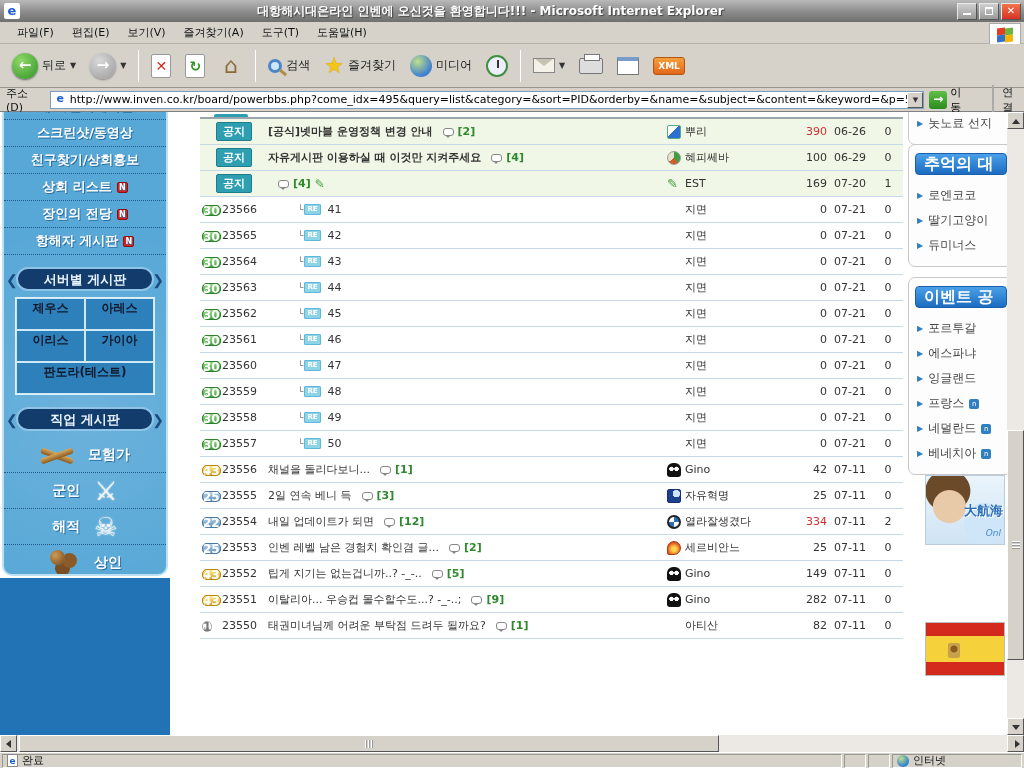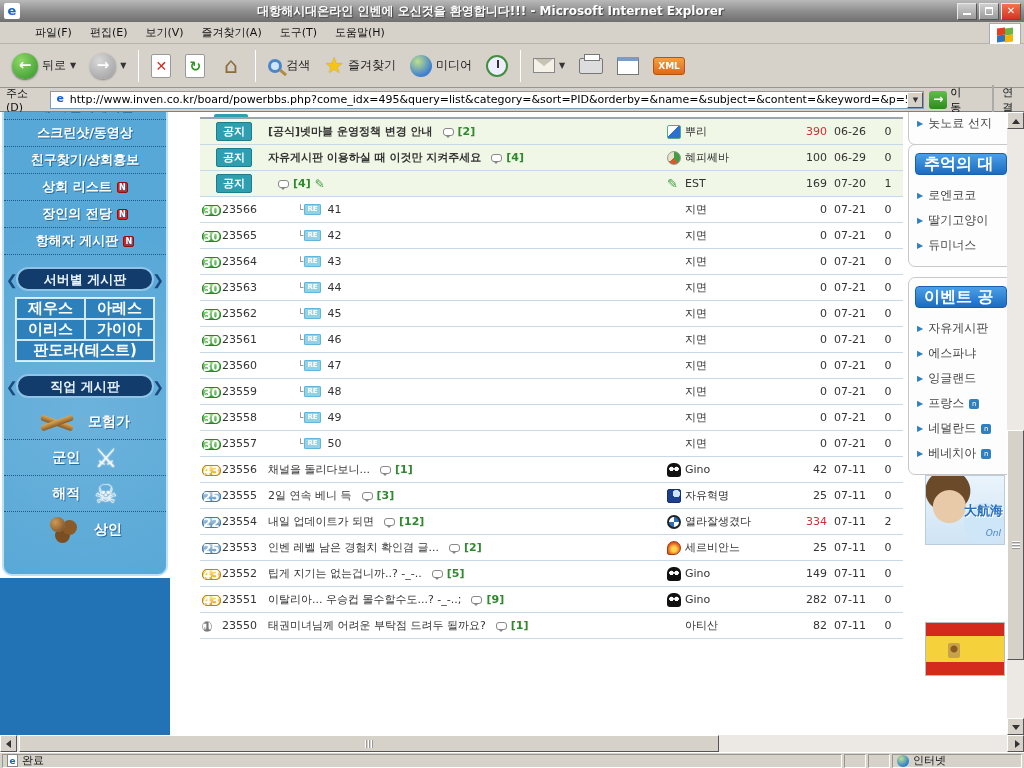"파일(F)" .menubar { padding-left: 26px -> 8px }
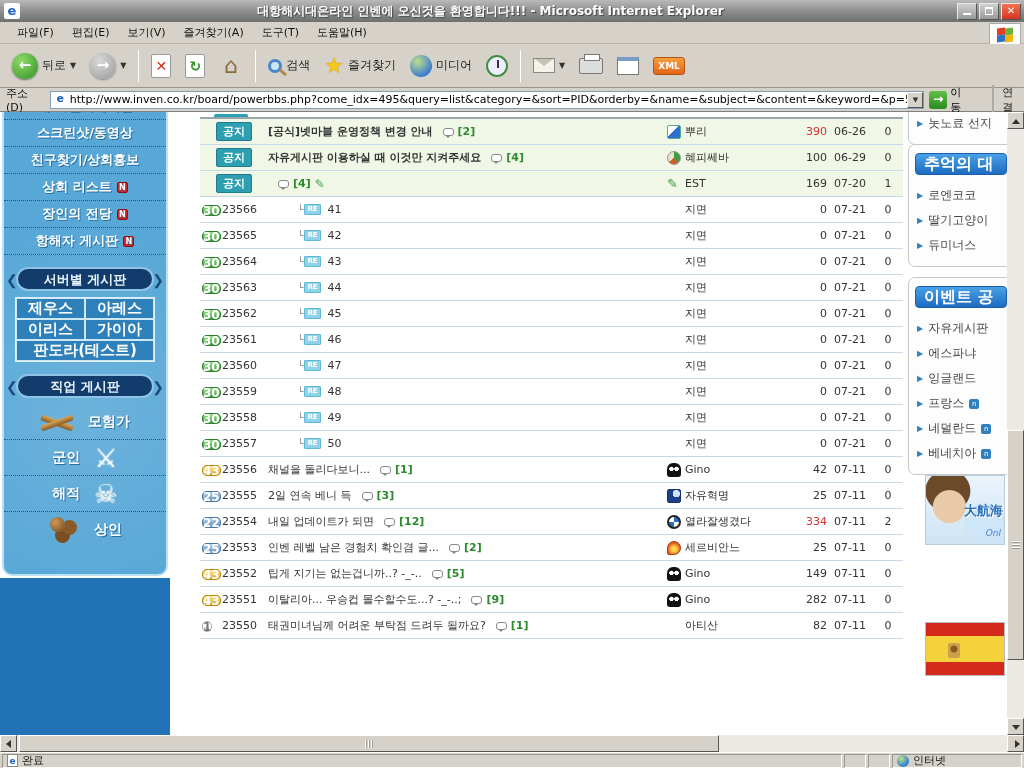"제우스" .server-cell { color: #ffffff -> #0f172a; font-size: 15px -> 12px; height: 21px -> 32px }
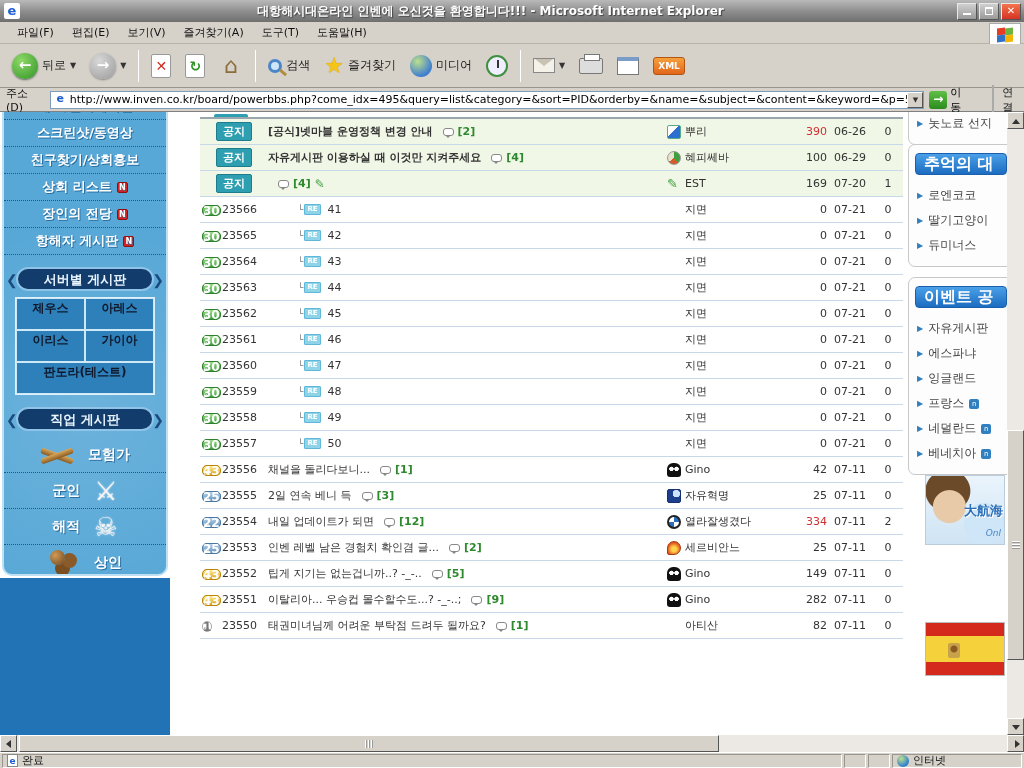"자유게시판" span { text: 자유게시판 -> 포르투갈 }
